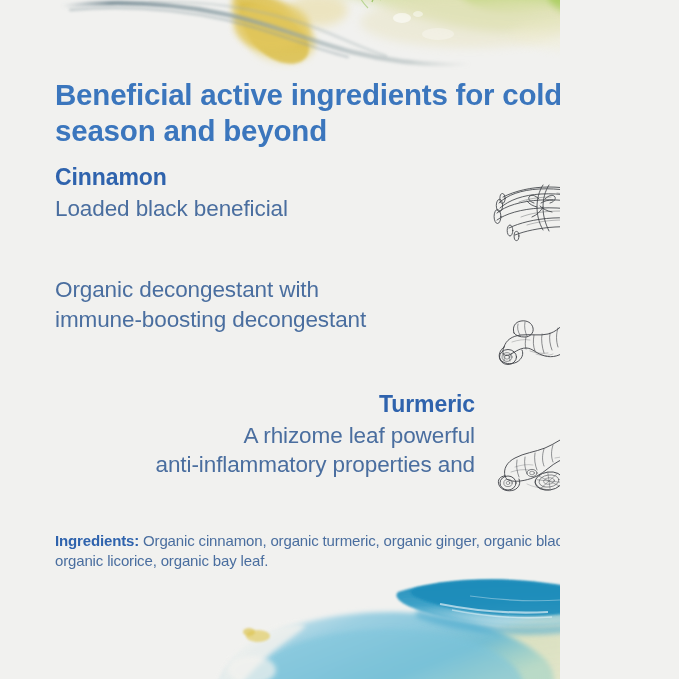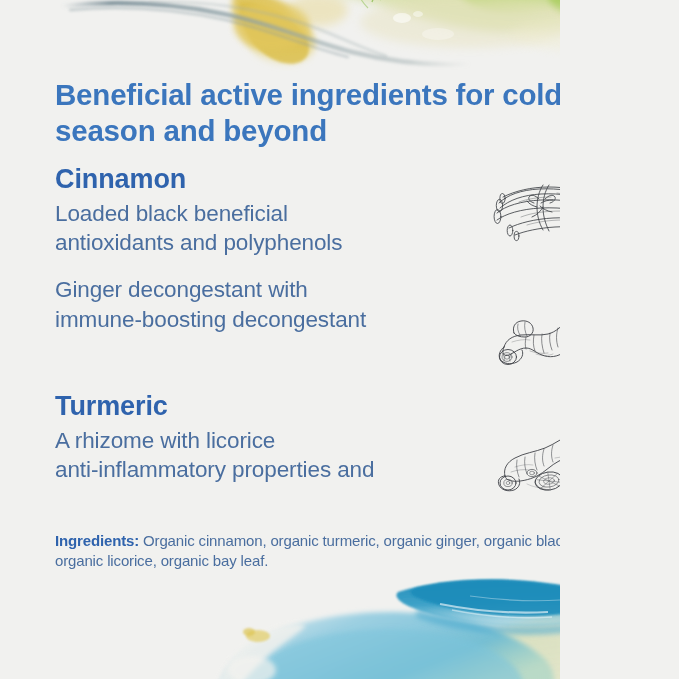"Cinnamon" .ingredient-name { font-size: 27px -> 23px }
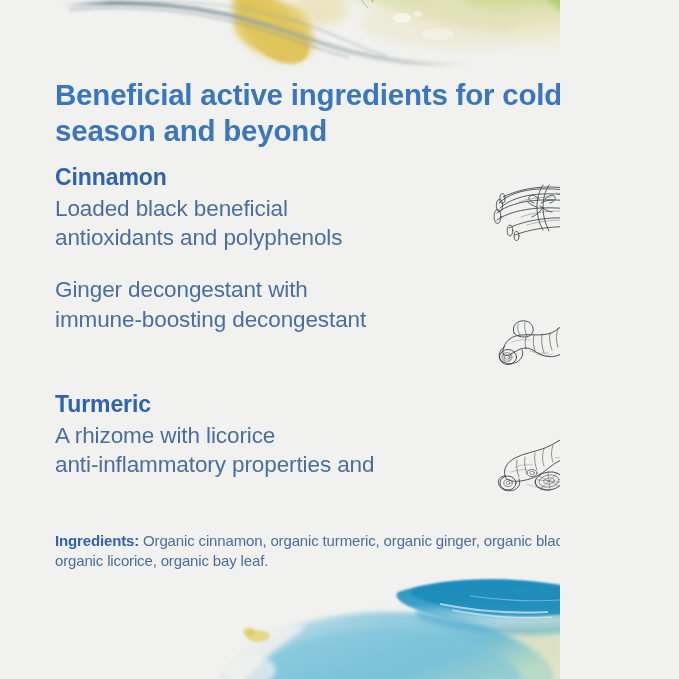"antioxidants and polyphenols" span.line { html: <span>antioxidants and polyphenols</span> -> none }
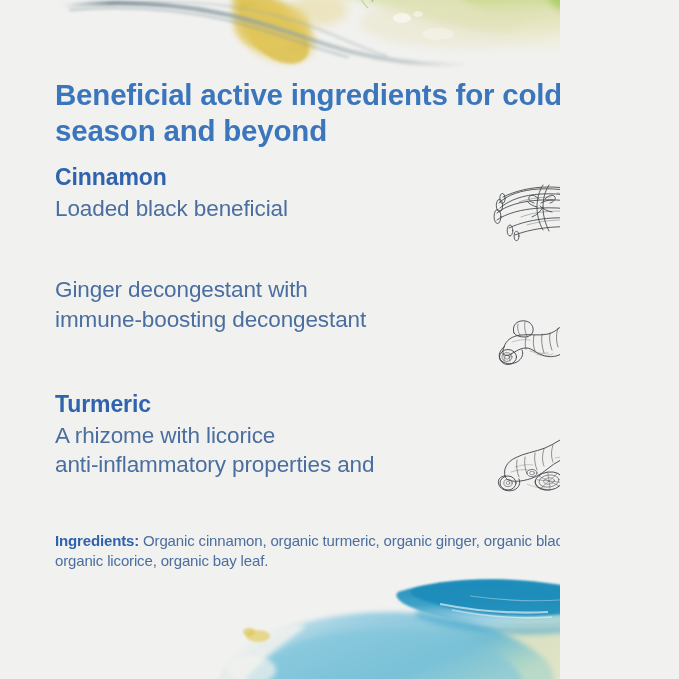"Ginger decongestant with" span.line { text: Ginger -> Organic }
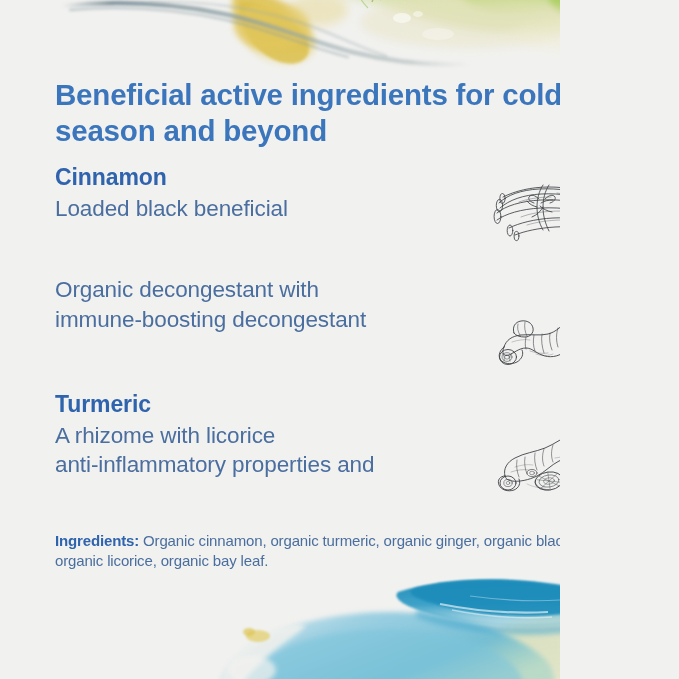"Turmeric" #block-turmeric { text-align: none -> right }
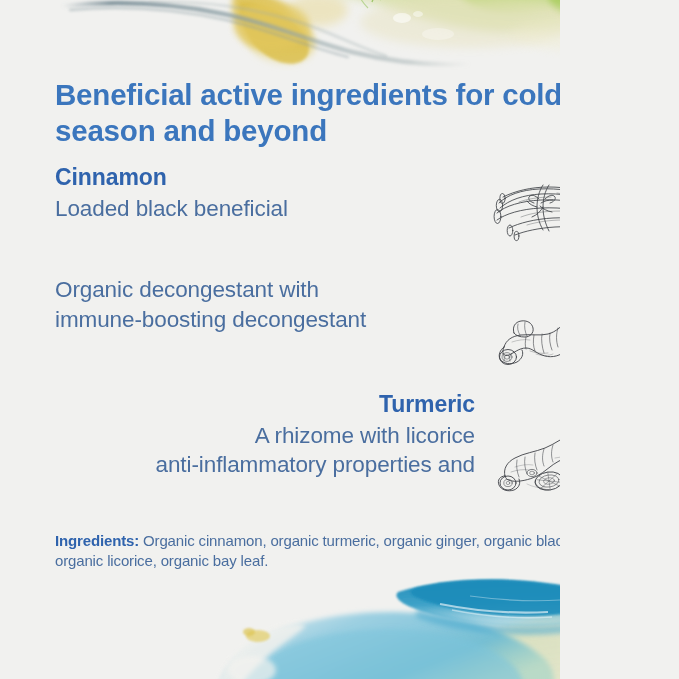"A rhizome with licorice" span.line { text: with licorice -> leaf powerful }
